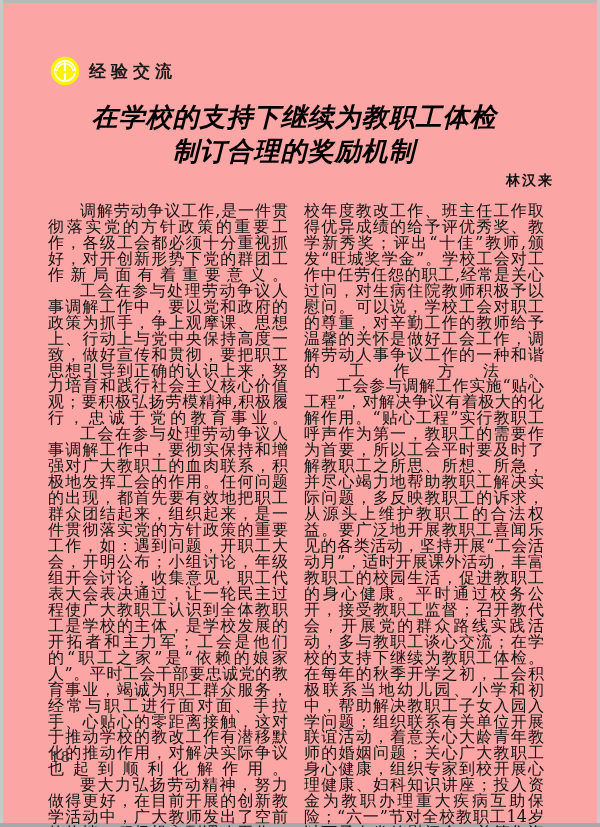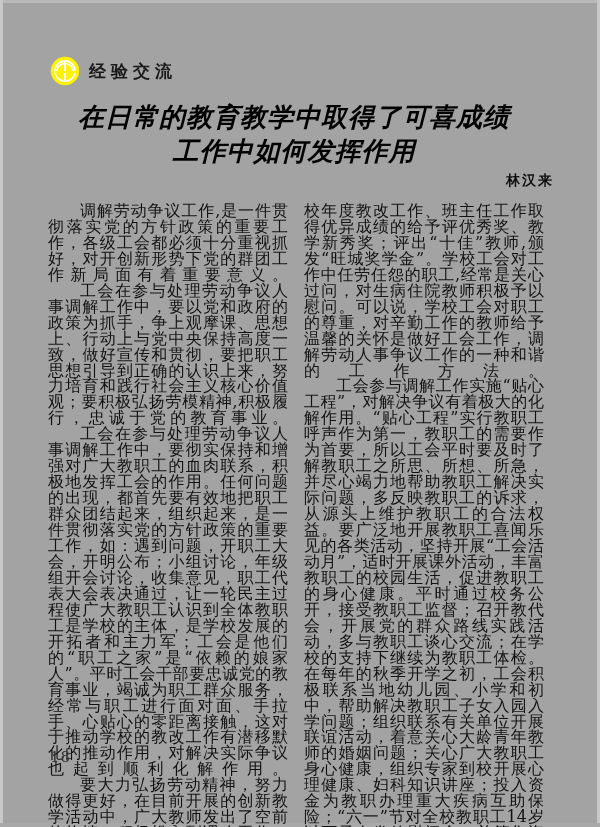"经验交流" .page { background: #a3a3a3 -> #fca5a5 }
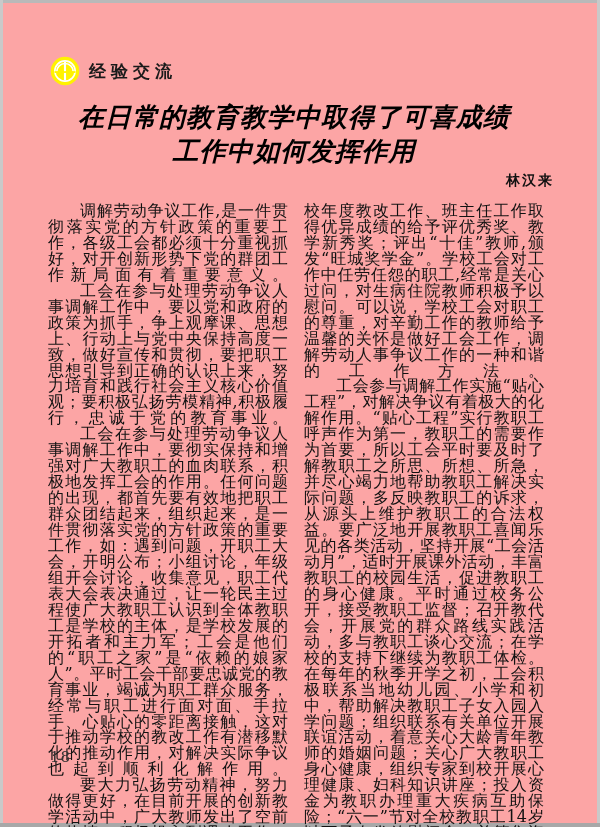"在日常的教育教学中取得了可喜成绩" span { text: 日常的教育教学中取得了可喜成绩 -> 学校的支持下继续为教职工体检 }
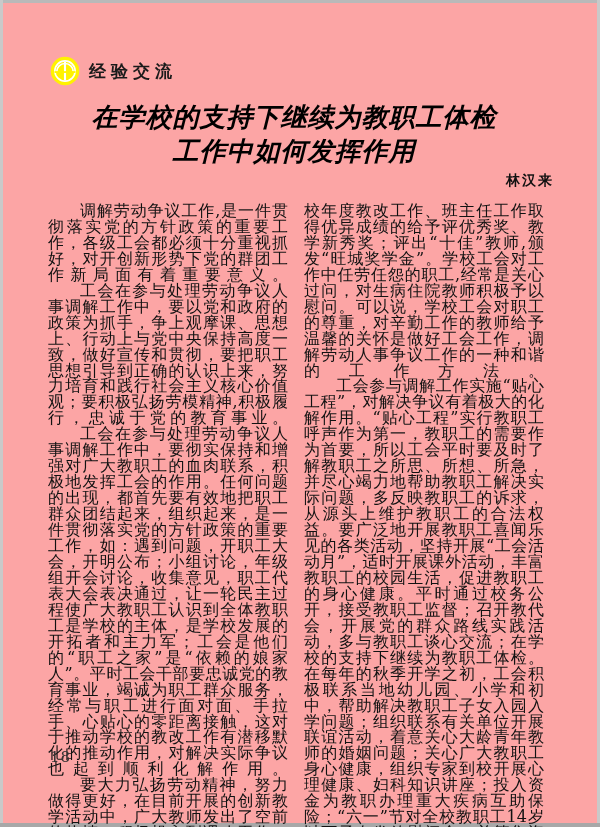"工作中如何发挥作用" span.title-line-2 { text: 工作中如何发挥作用 -> 制订合理的奖励机制 }
